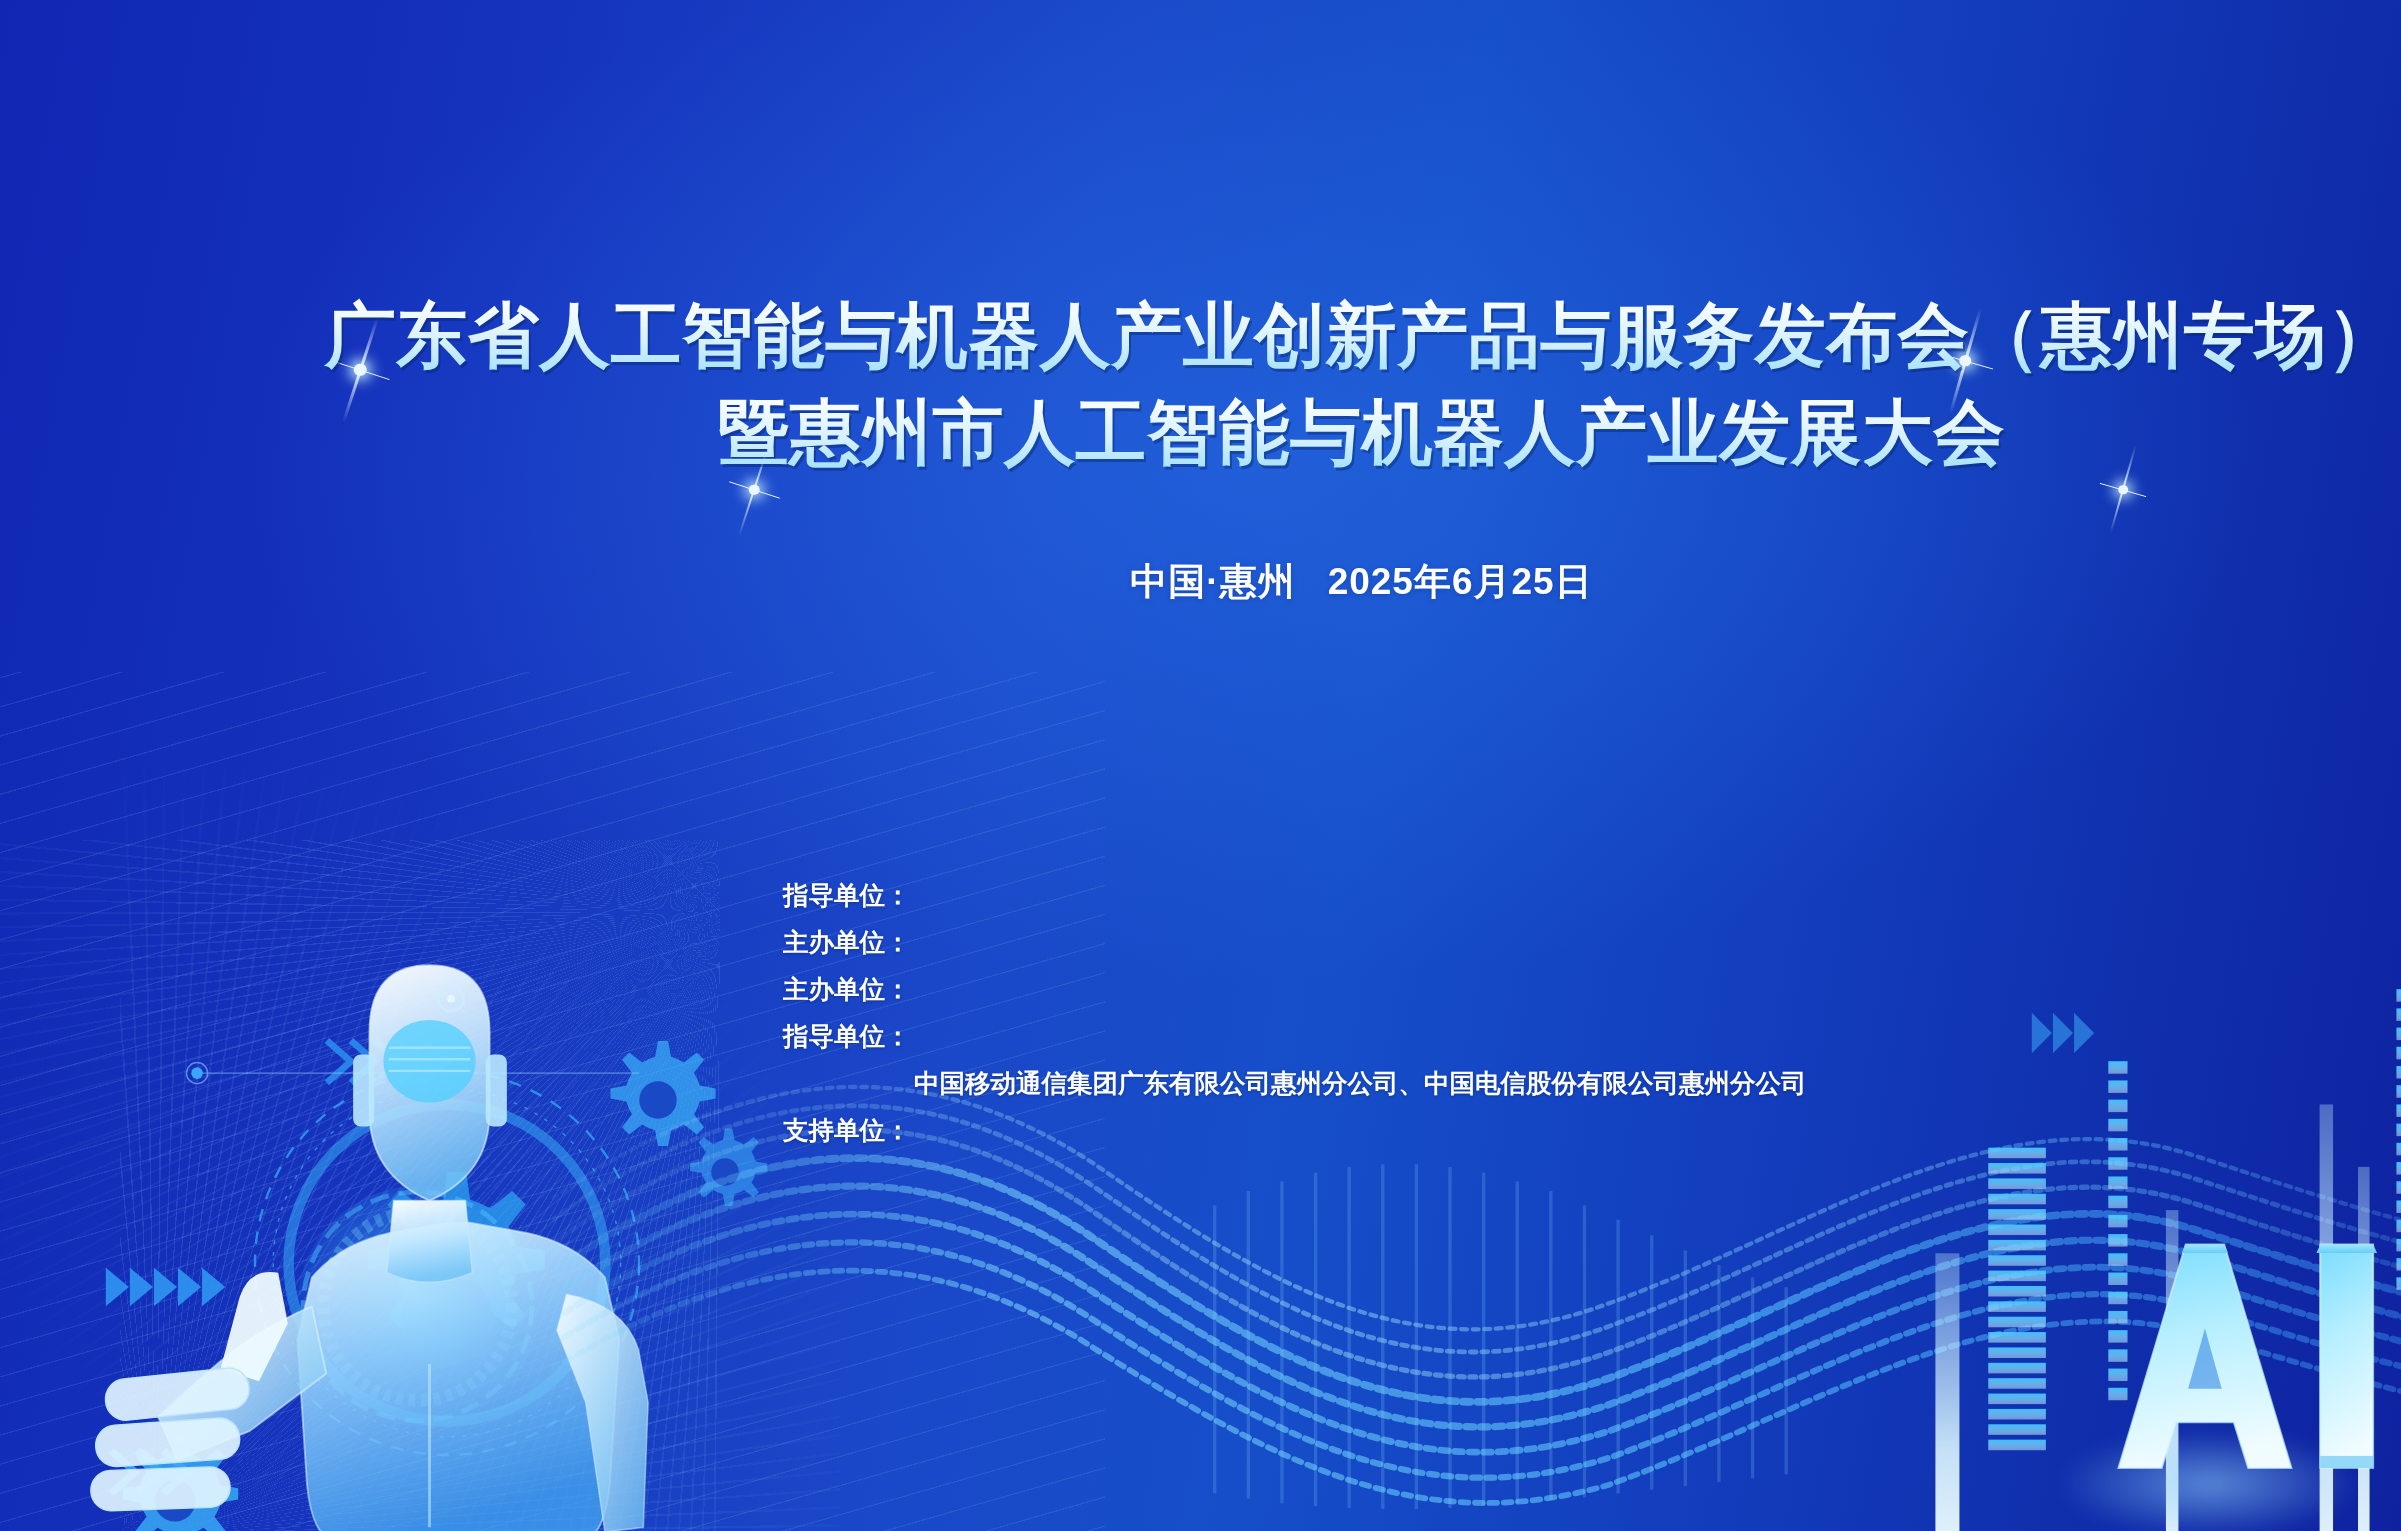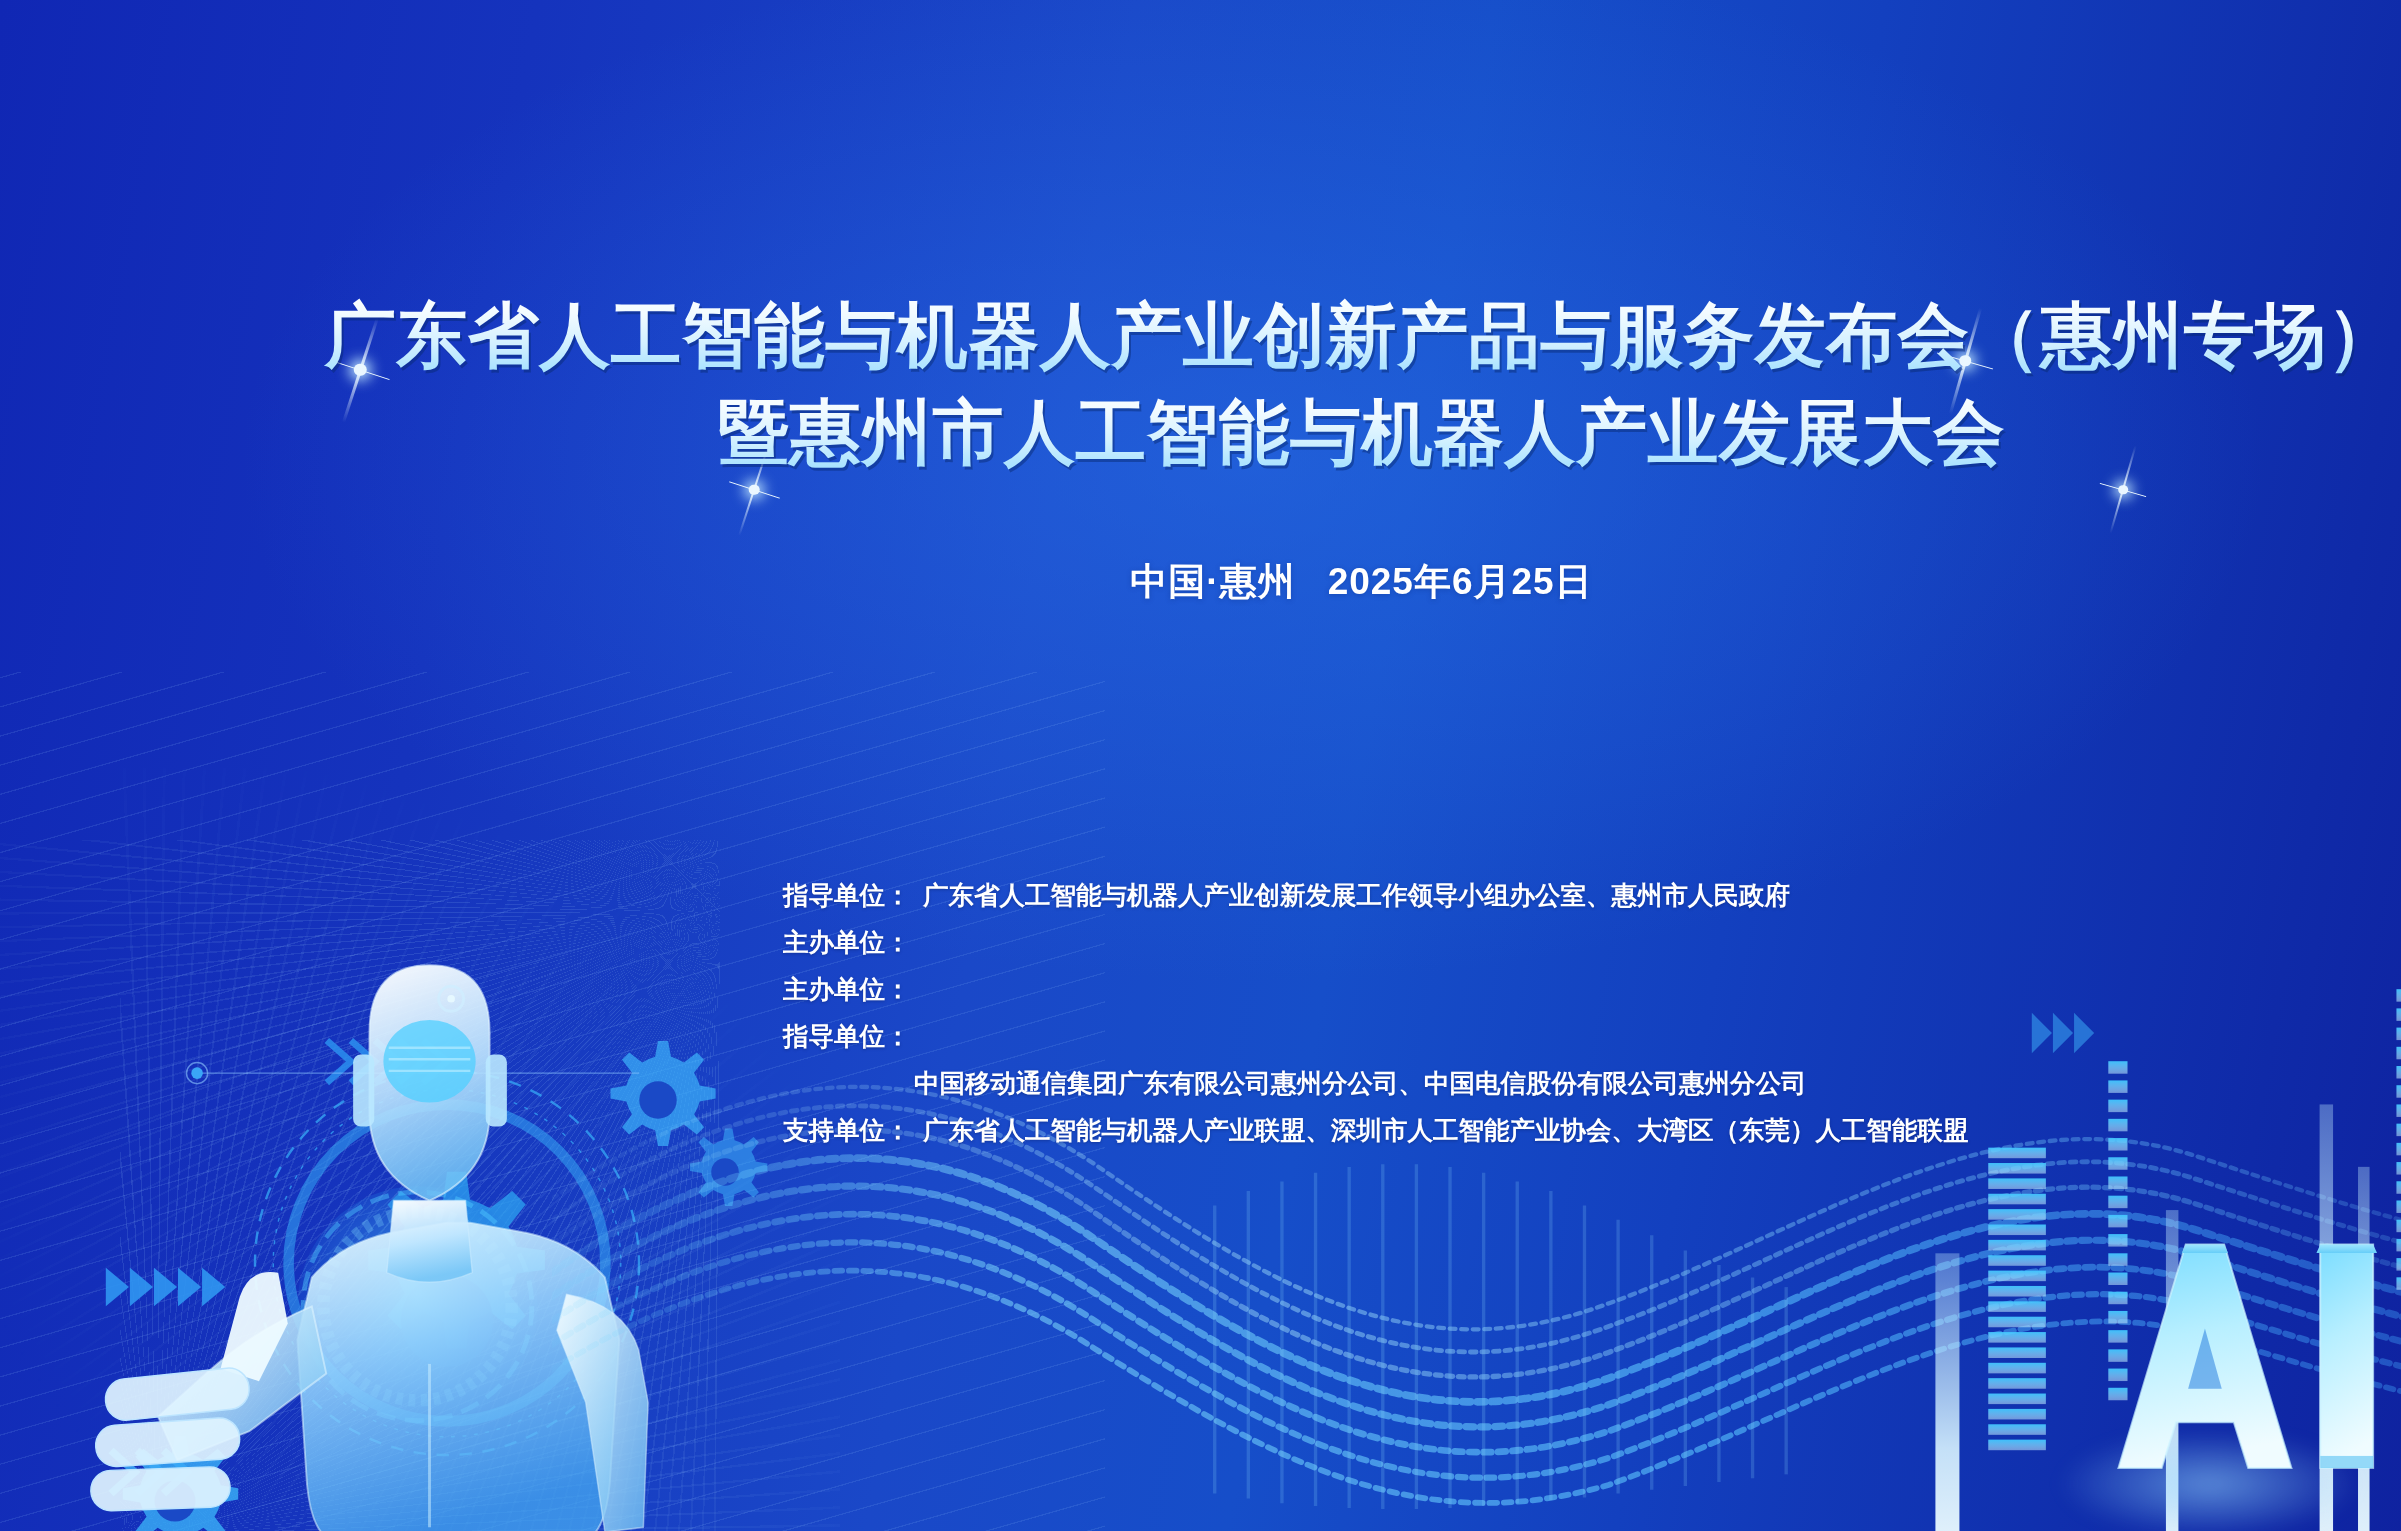"广东省人工智能与机器人产业创新发展工作领导小组办公室、惠州市人民政府" span.org-value { html: <span>广东省人工智能与机器人产业创新发展工作领导小组办公室、惠州市人民政府</span> -> none }
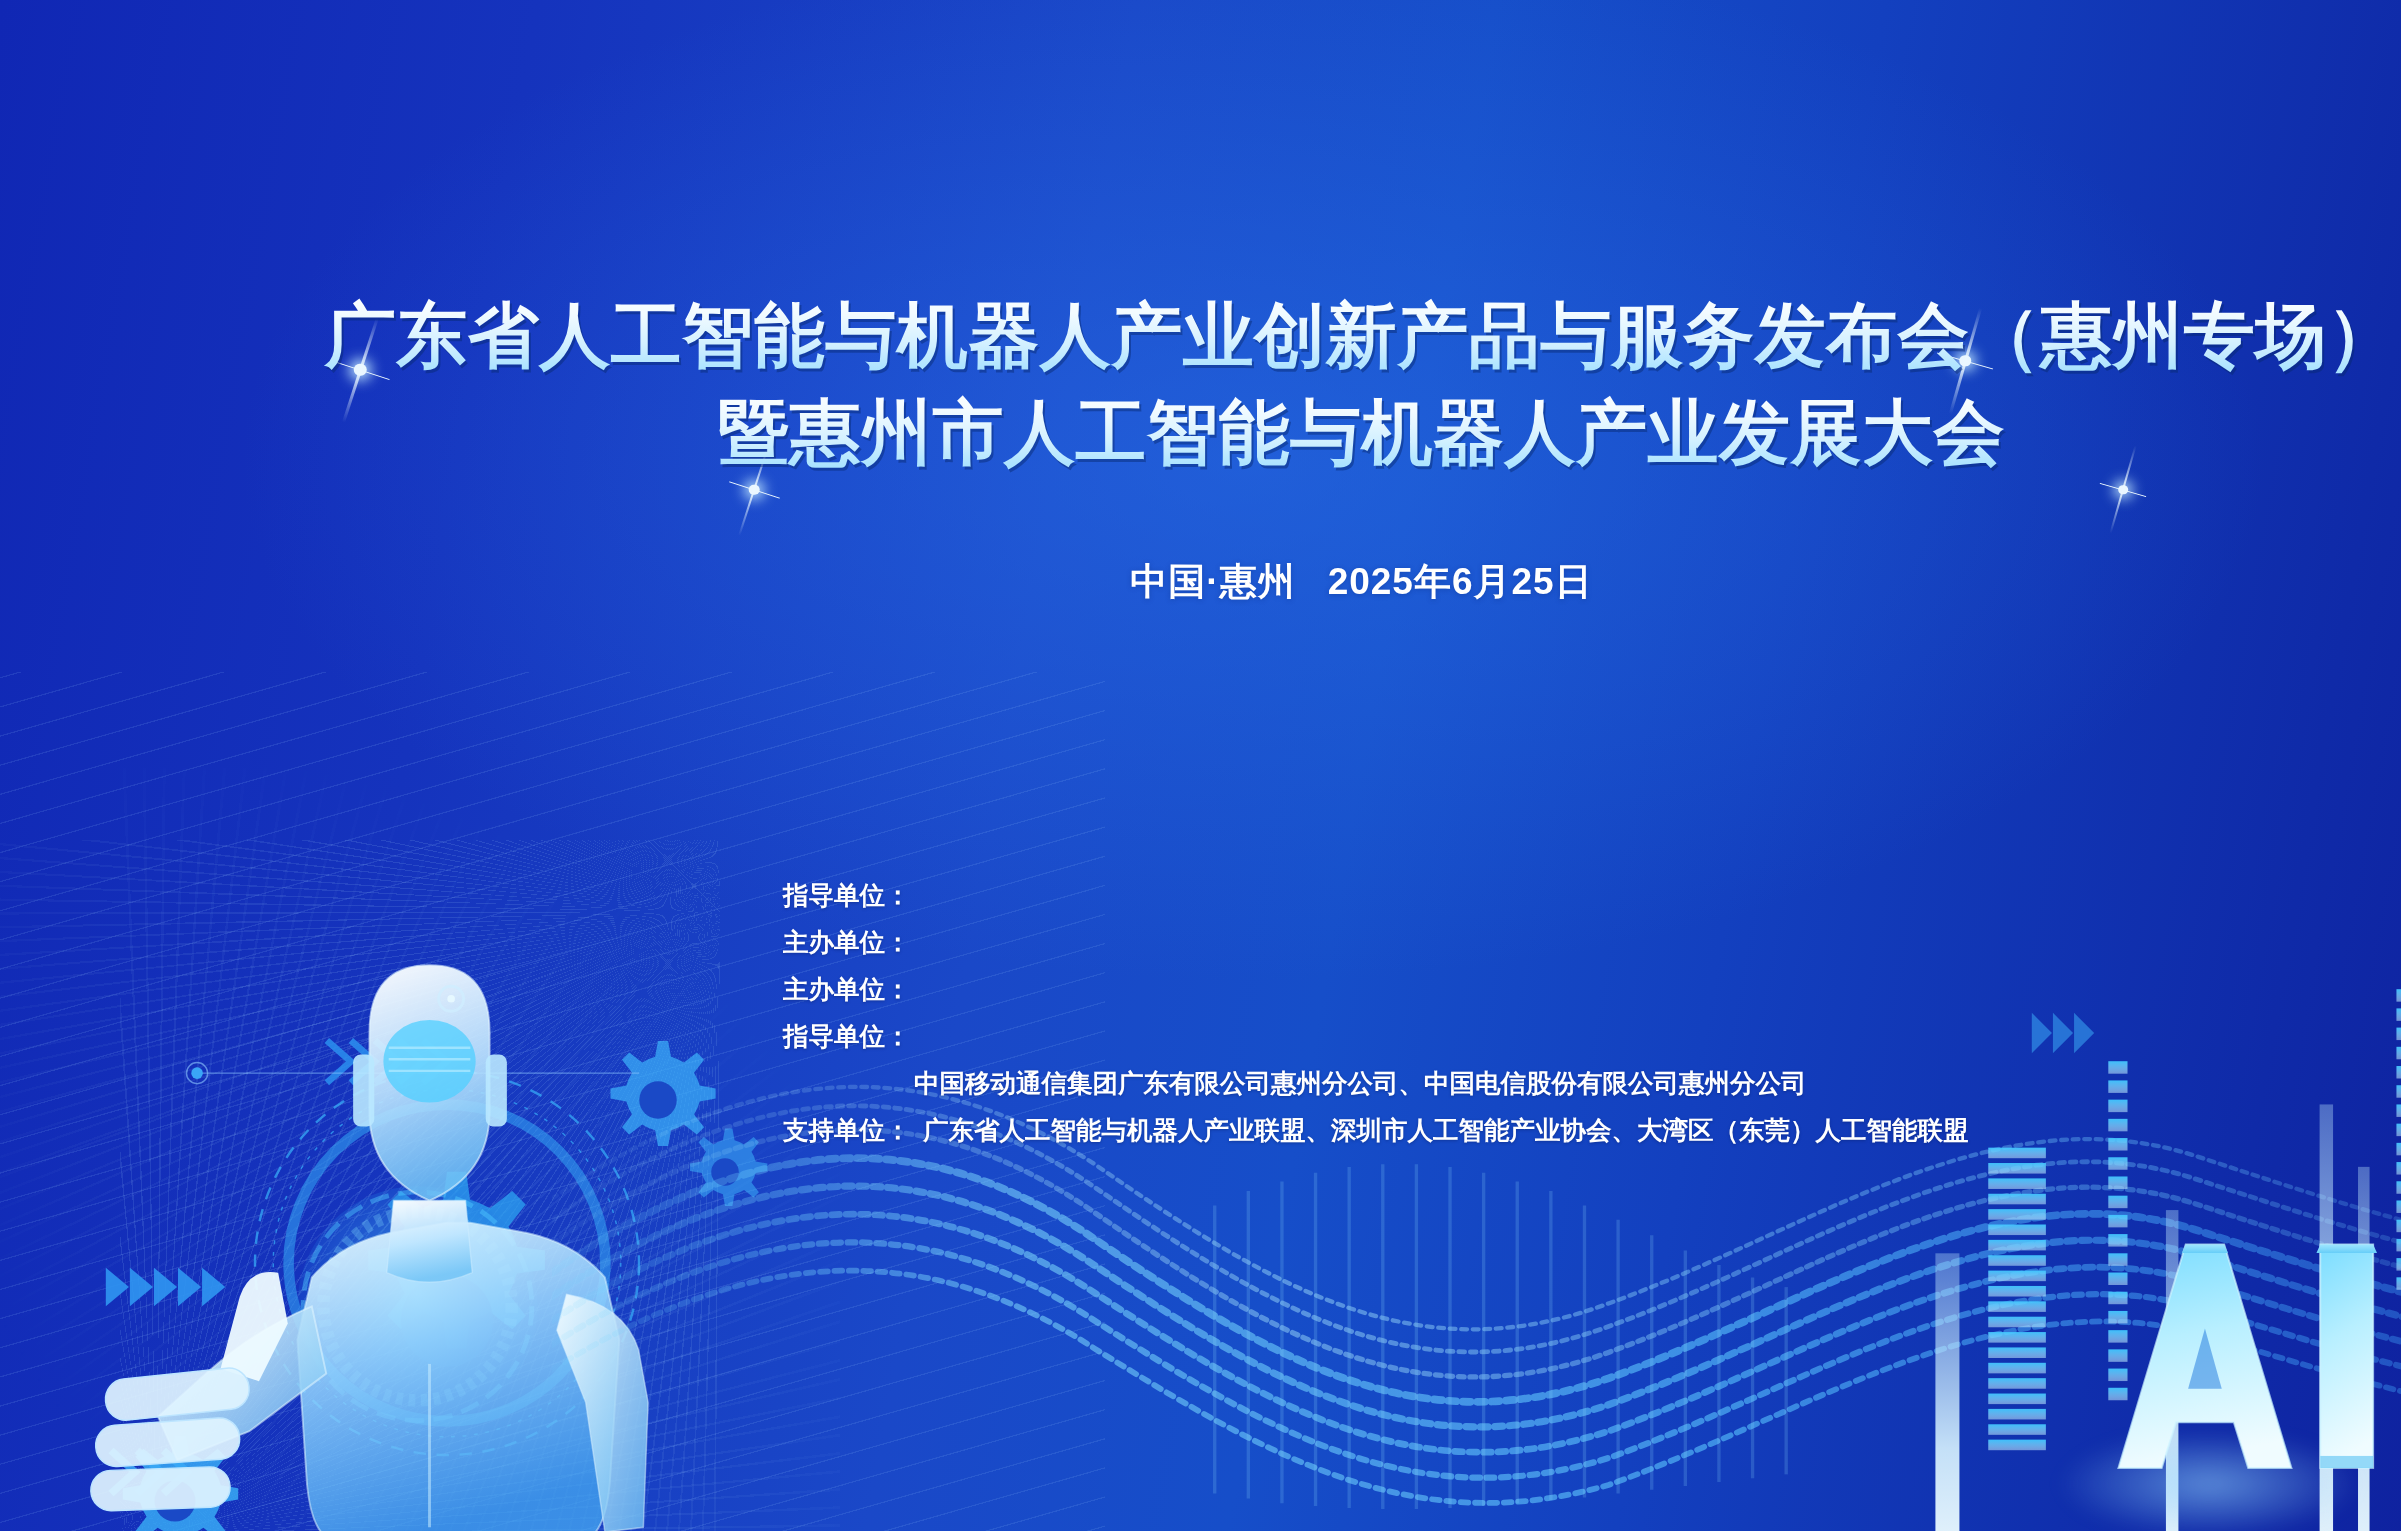"广东省人工智能与机器人产业联盟、深圳市人工智能产业协会、大湾区（东莞）人工智能联" span.org-value { html: <span>广东省人工智能与机器人产业联盟、深圳市人工智能产业协会、大湾区（东莞）人工智能联盟</span> -> none }
